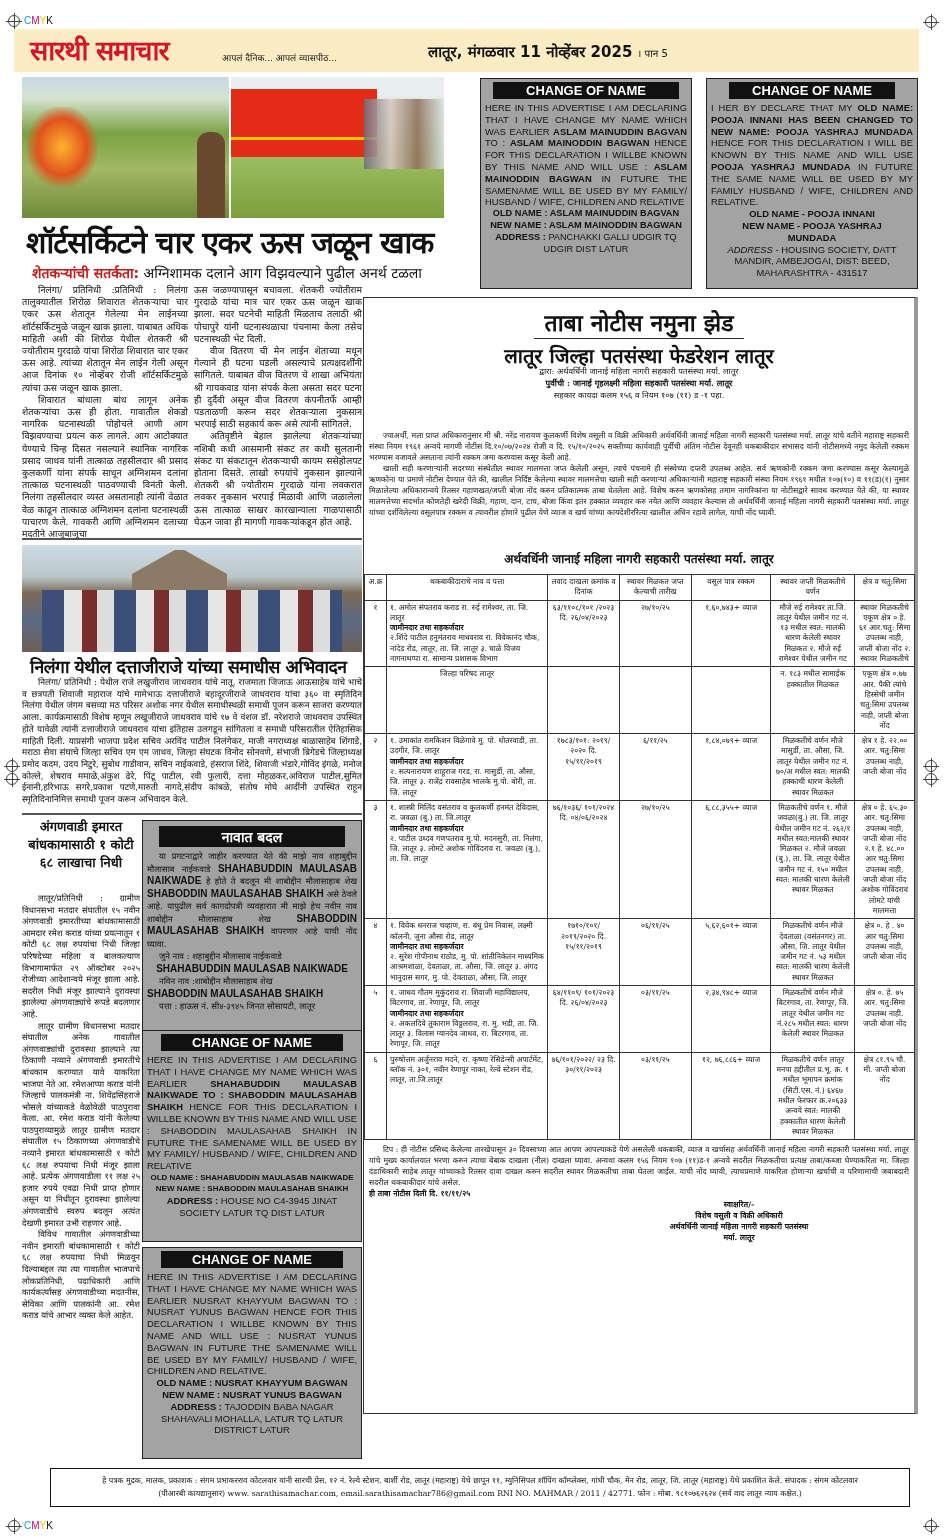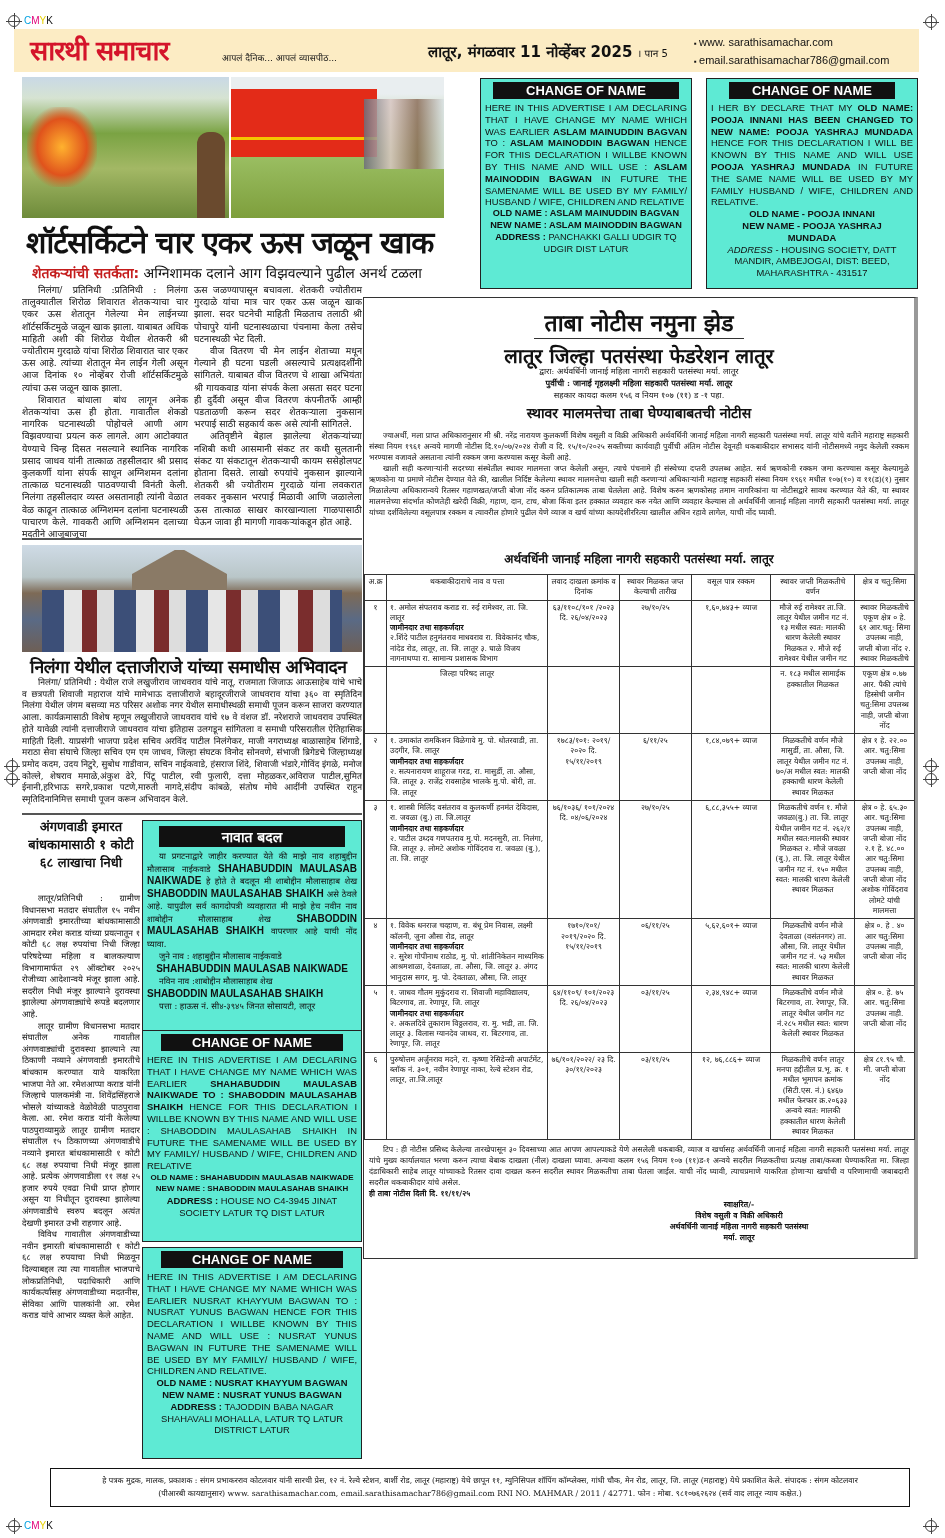"www. sarathisamachar.com" div.abs { html: <div> <div>www. sarathisamachar.com</div> <div>email.sarathisamachar786@gmail.com</div> </div> -> none }
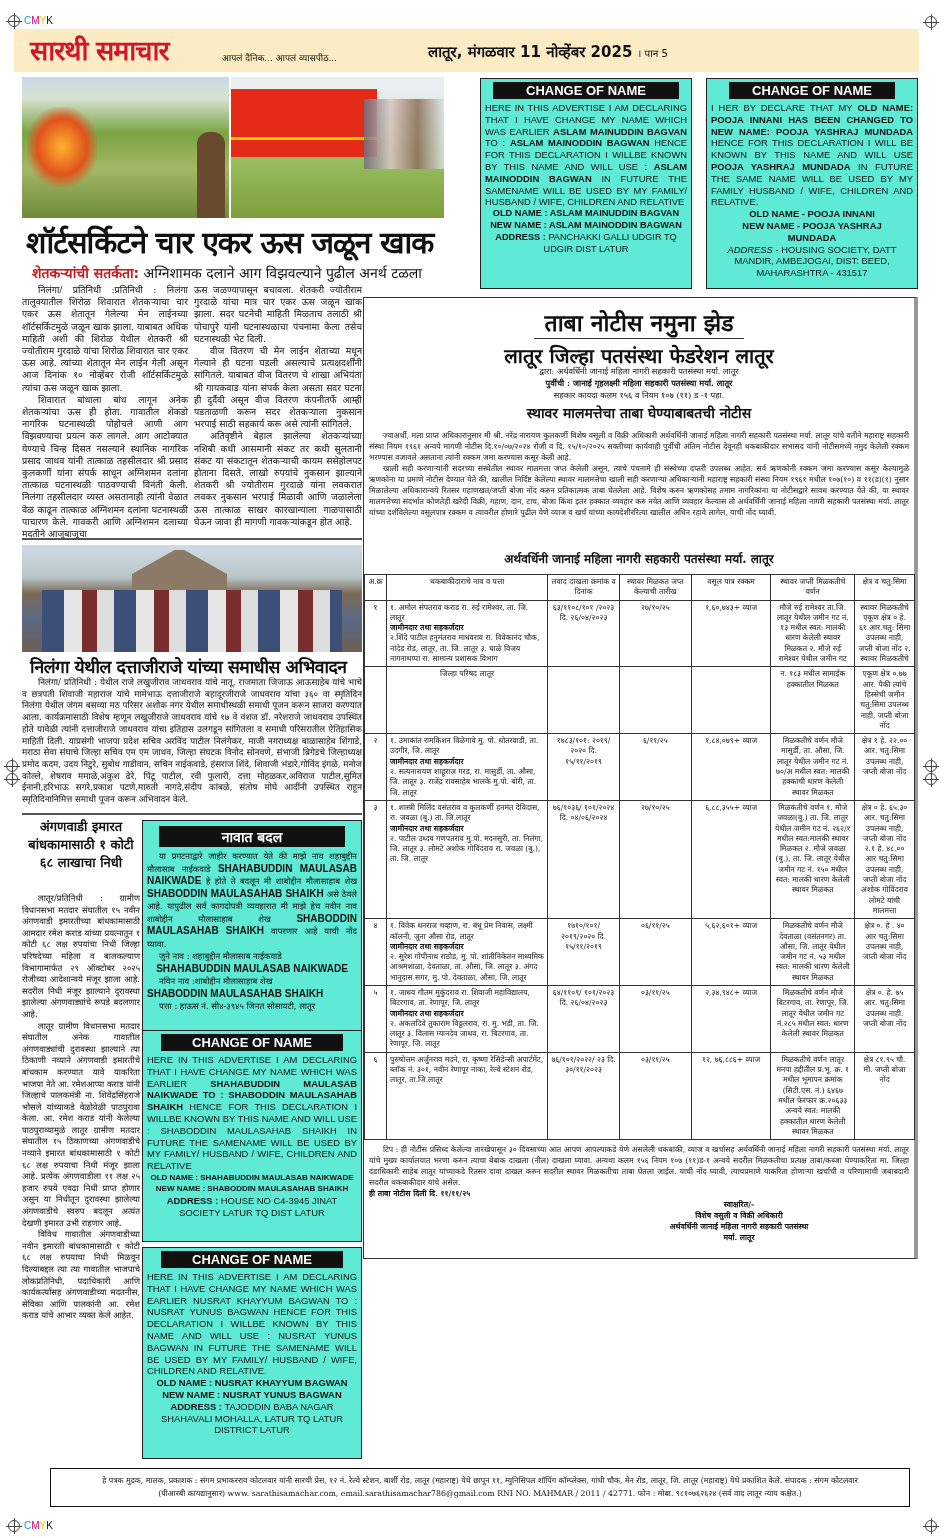"CHANGE OF NAME" .adbox { background: #5eead4 -> #a3a3a3 }
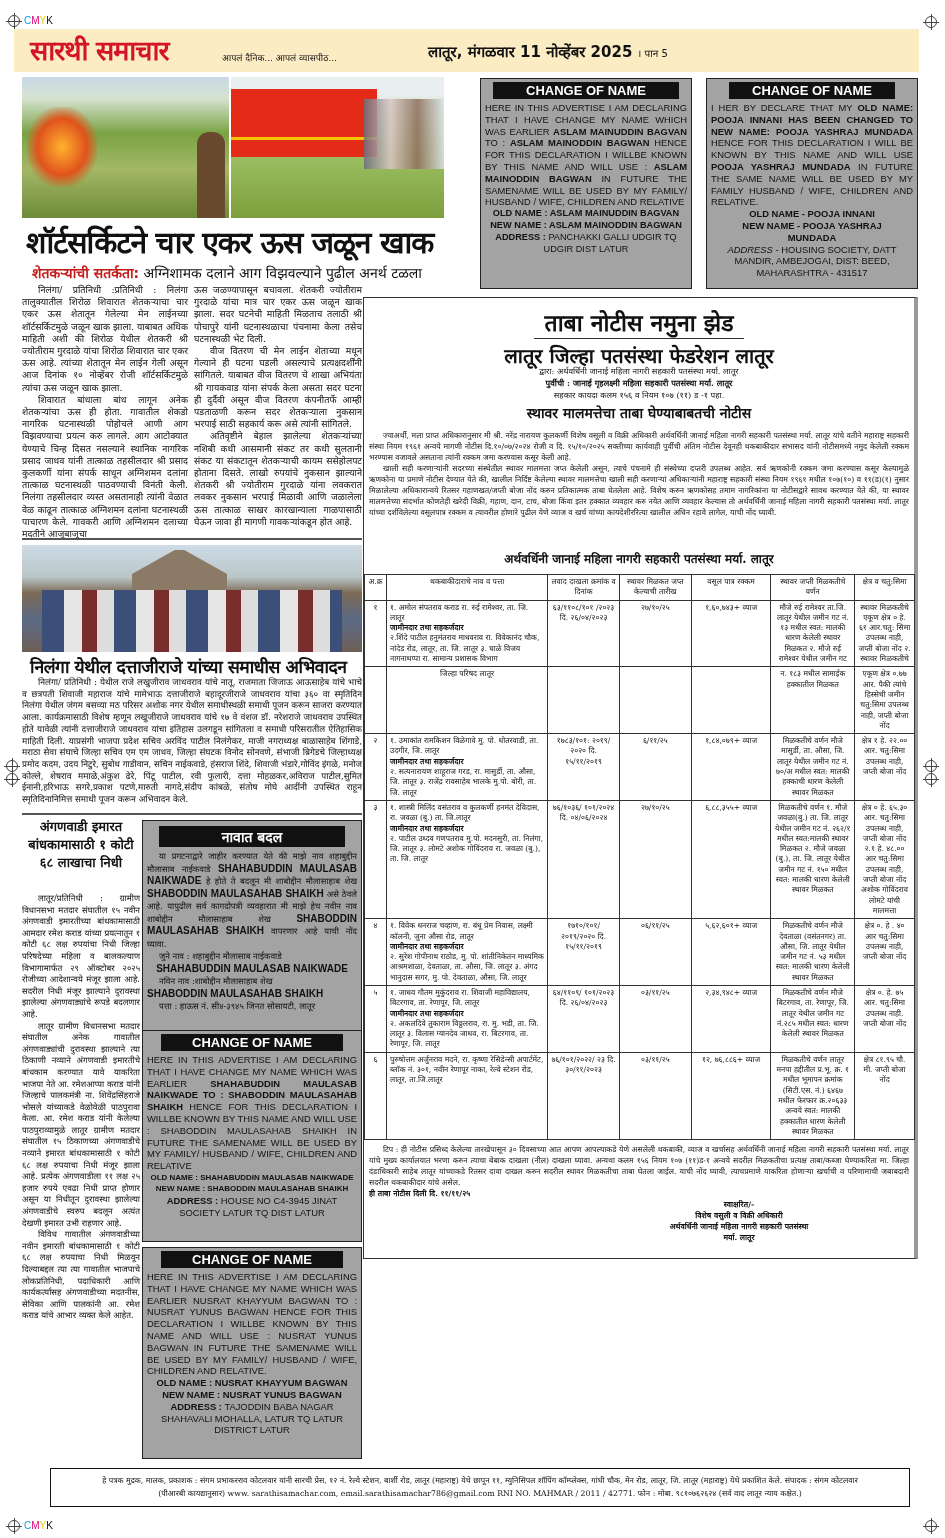"ताबा नोटीस नमुना झेड" .notice { height: 962px -> 1117px }
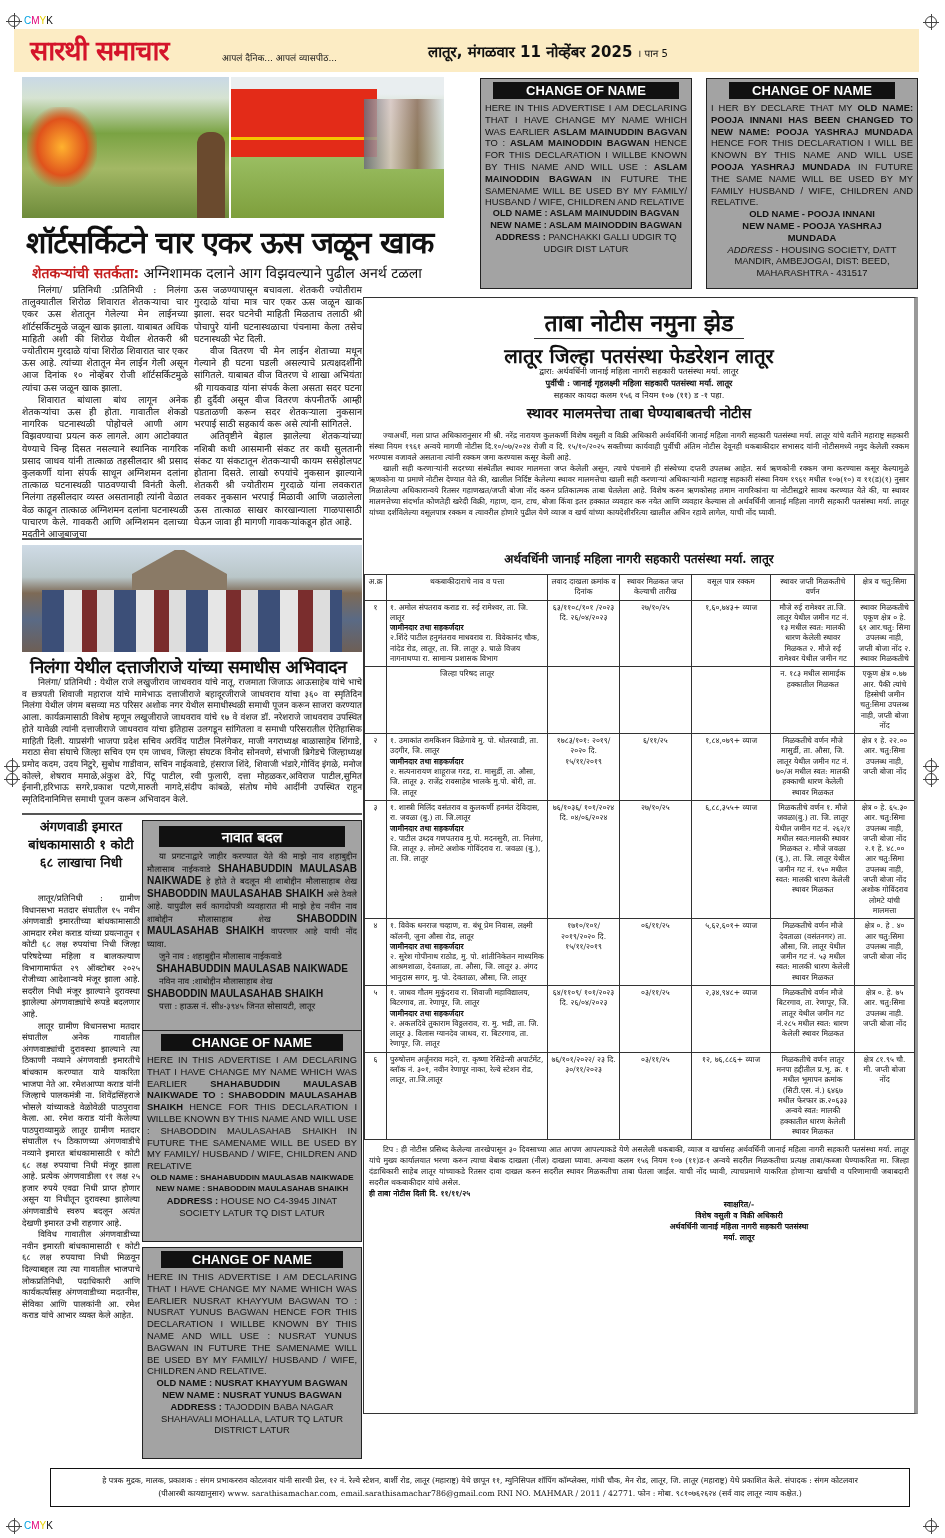"स्थावर मालमत्तेचा ताबा घेण्याबाबतची" div.n-title { html: <div>स्थावर मालमत्तेचा ताबा घेण्याबाबतची नोटीस</div> -> none }
